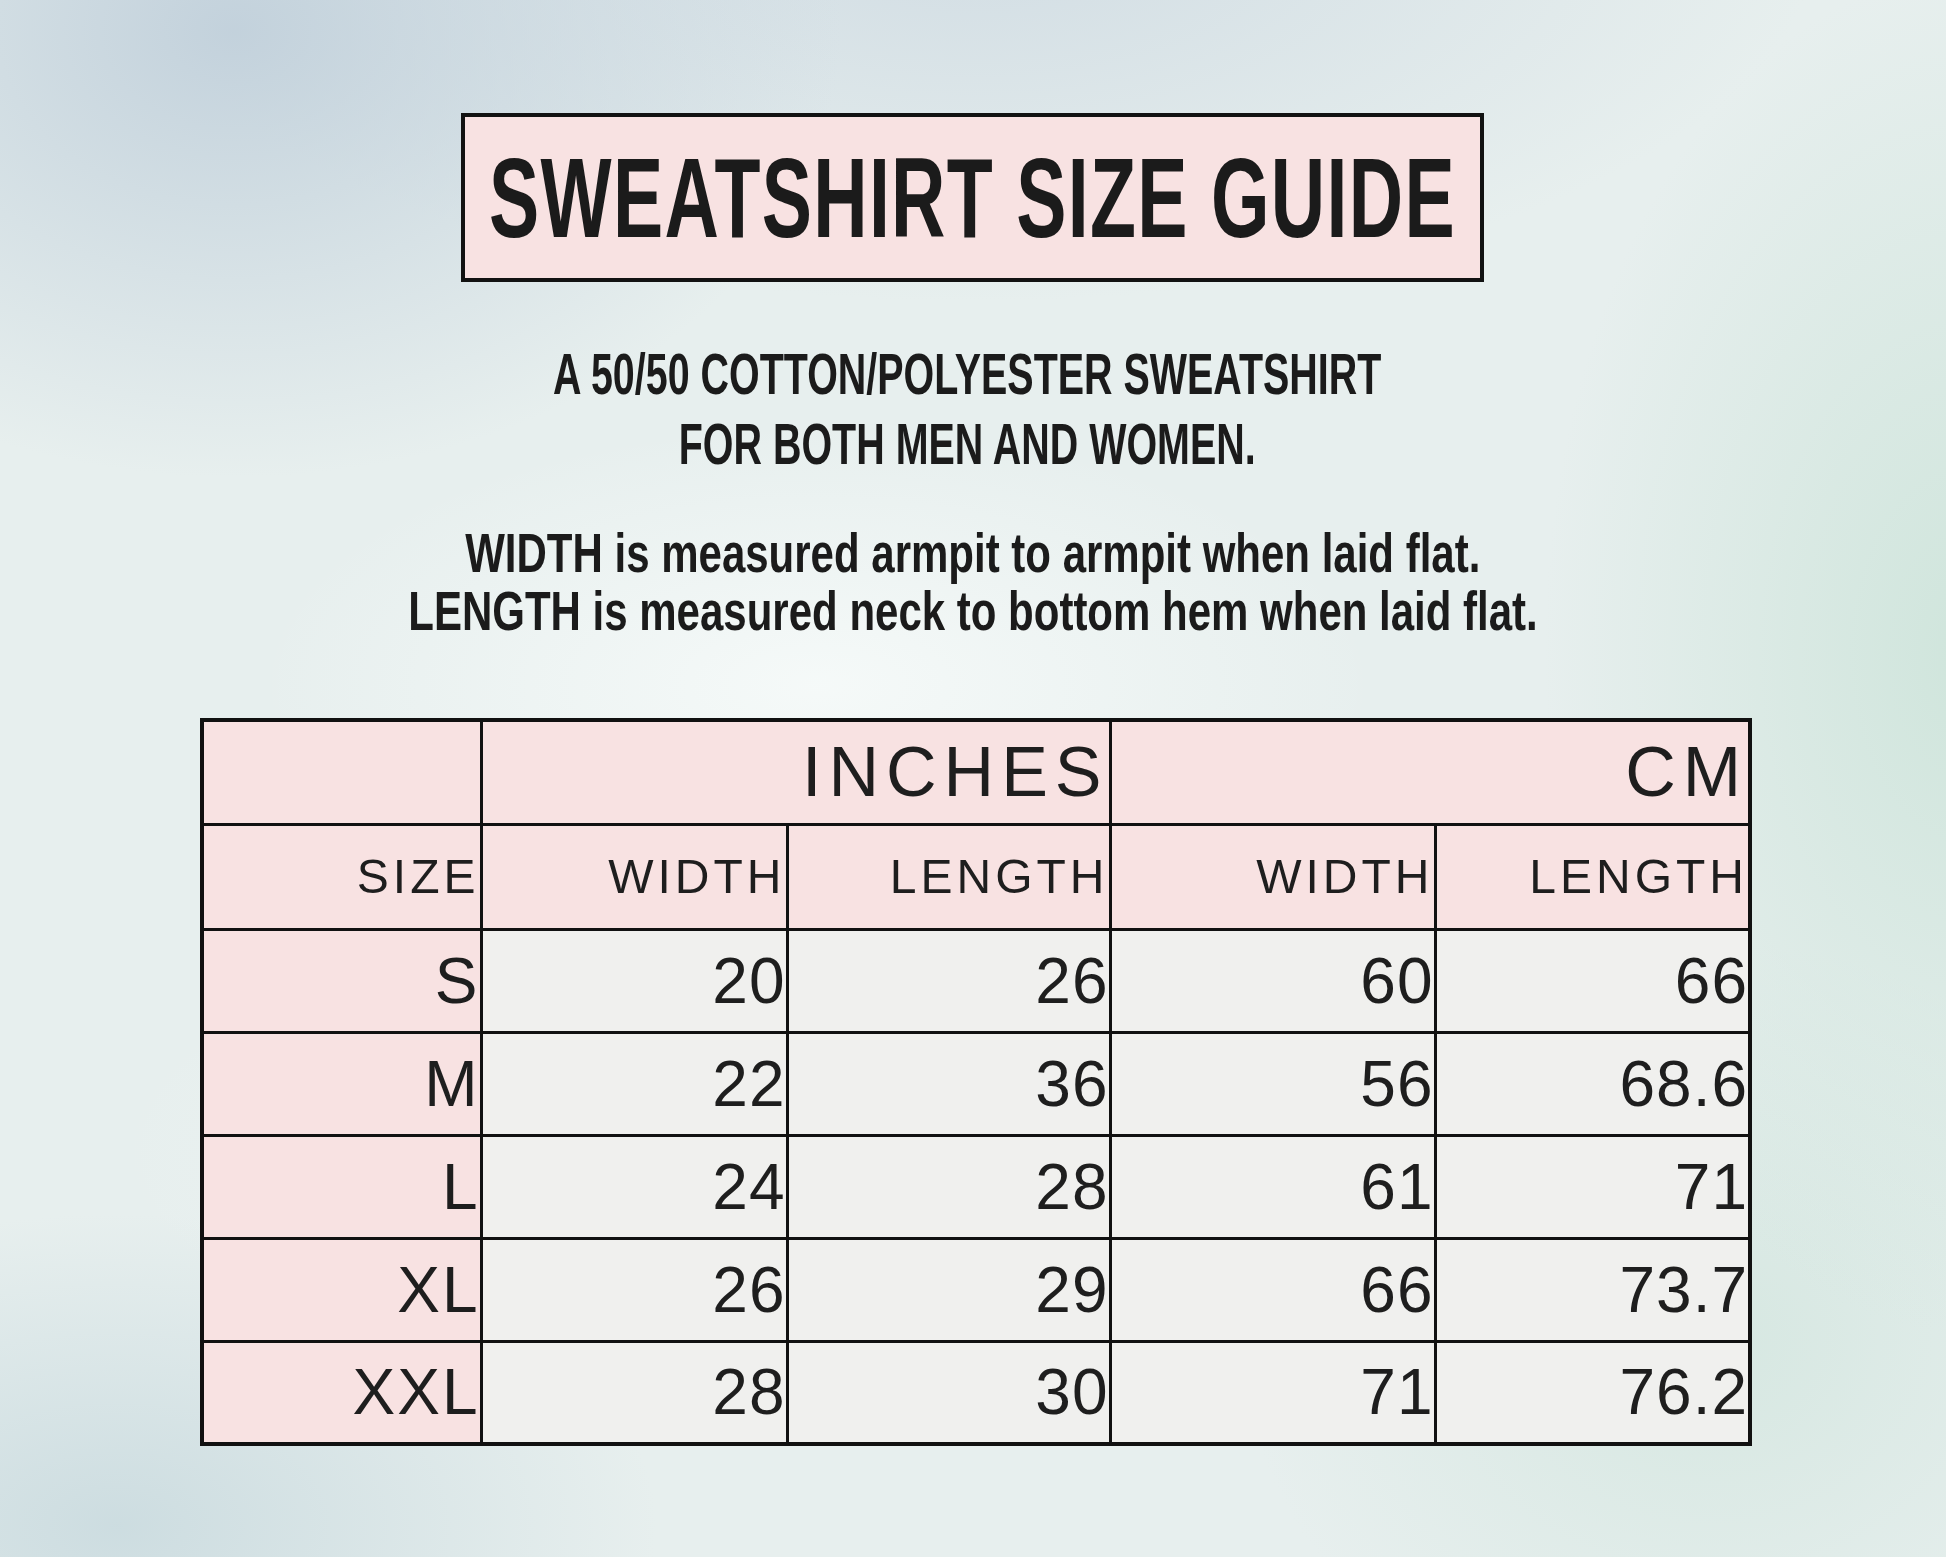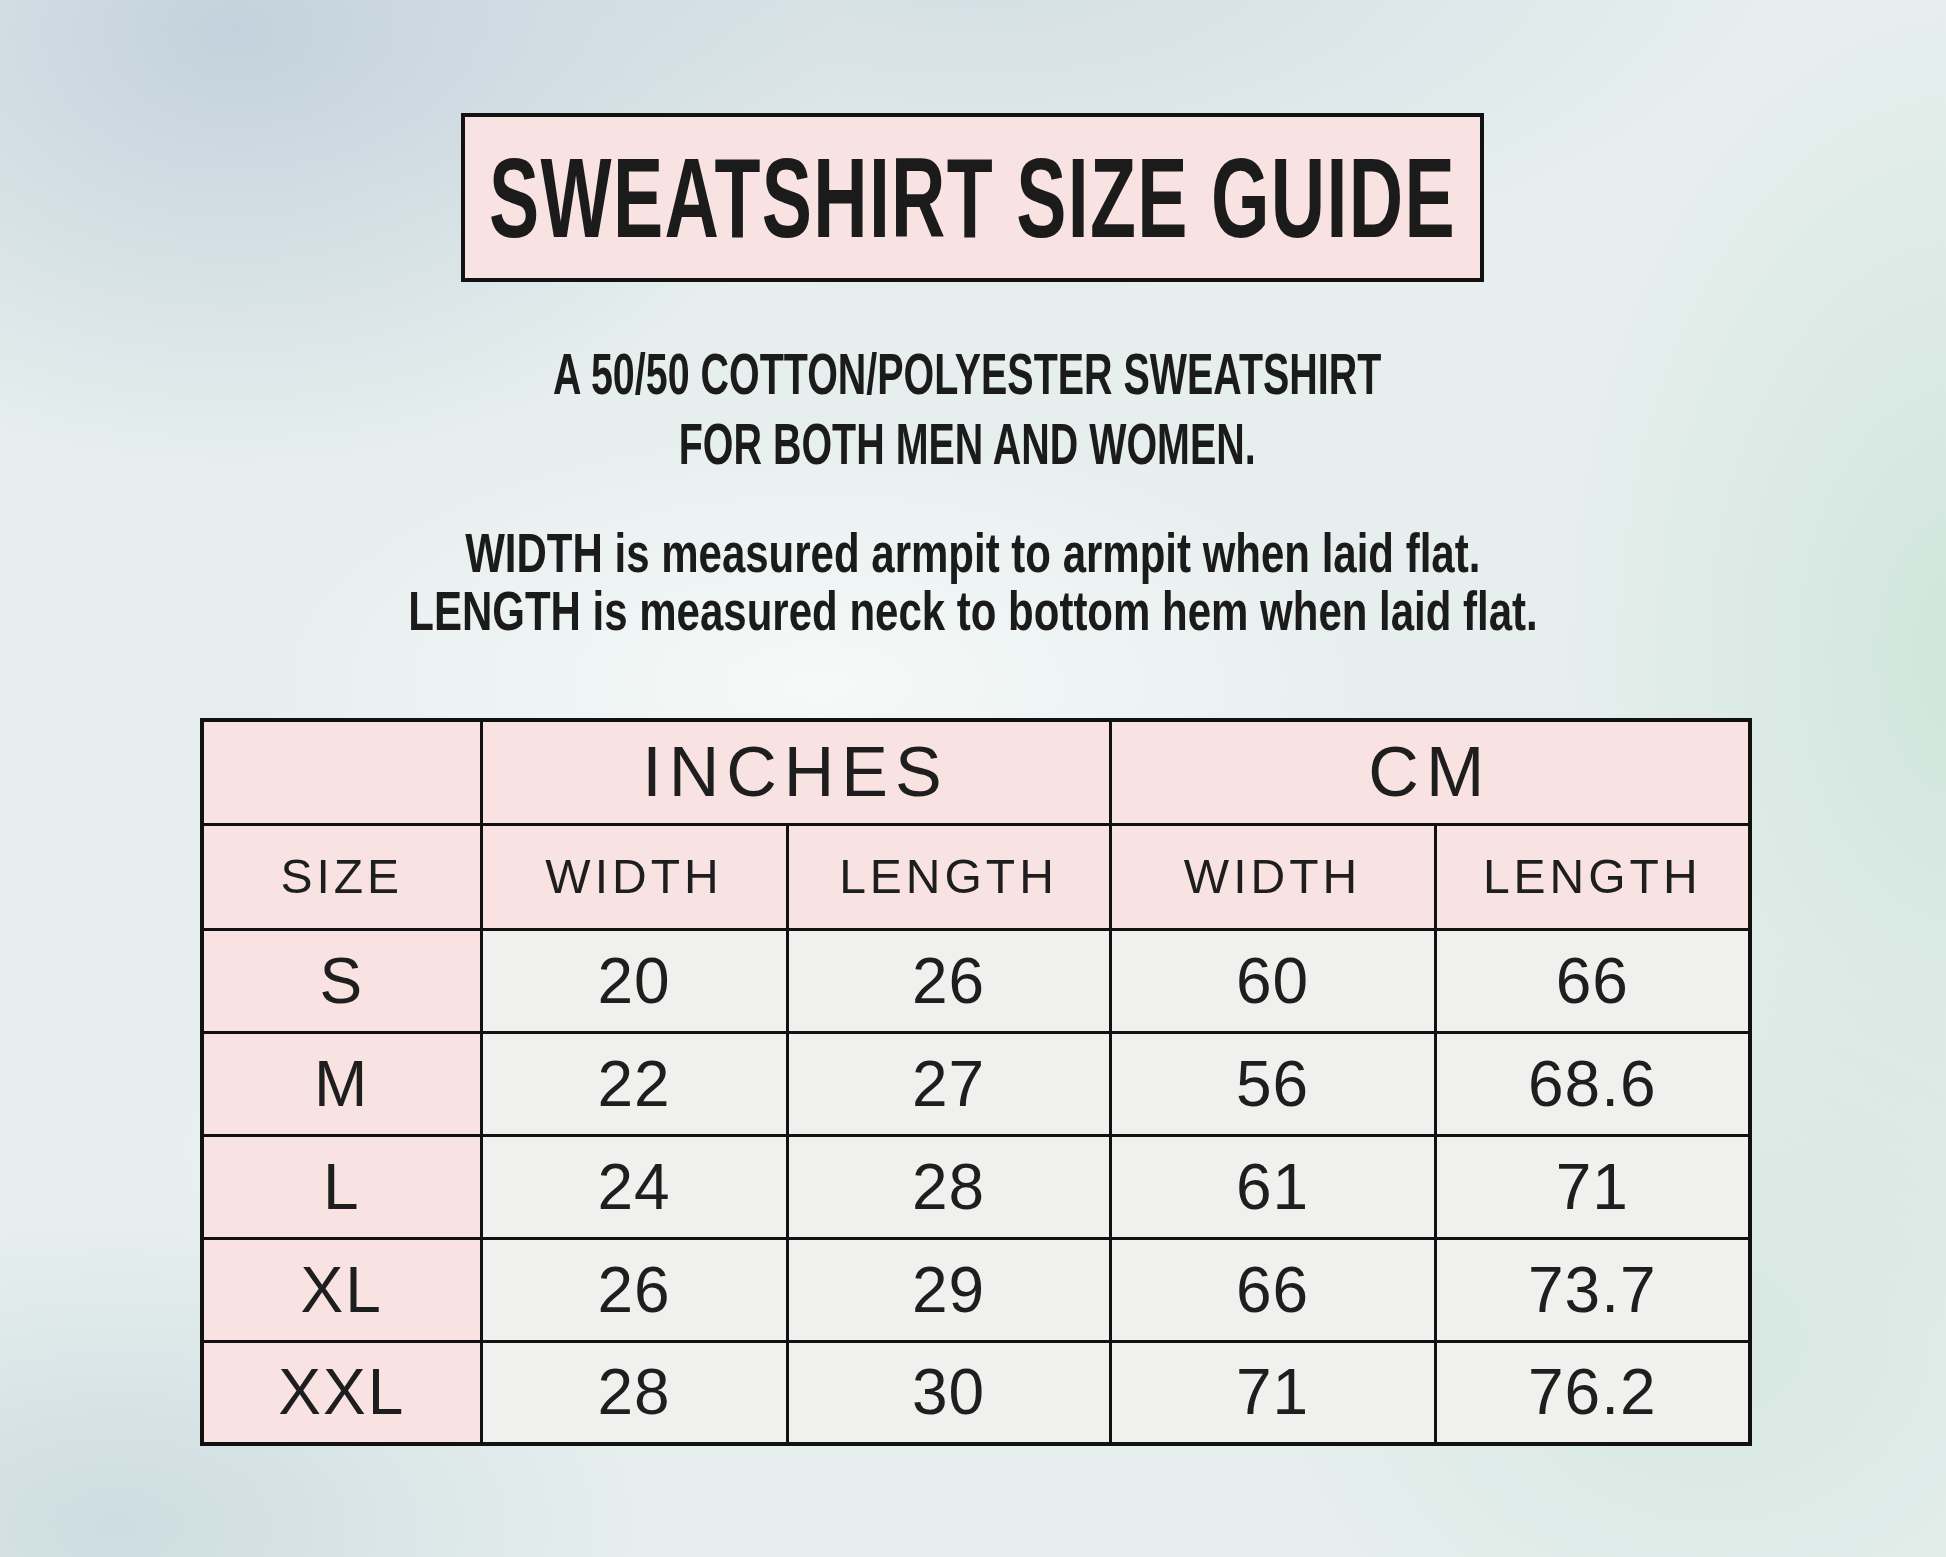"INCHES" table.size-table td { text-align: center -> right }
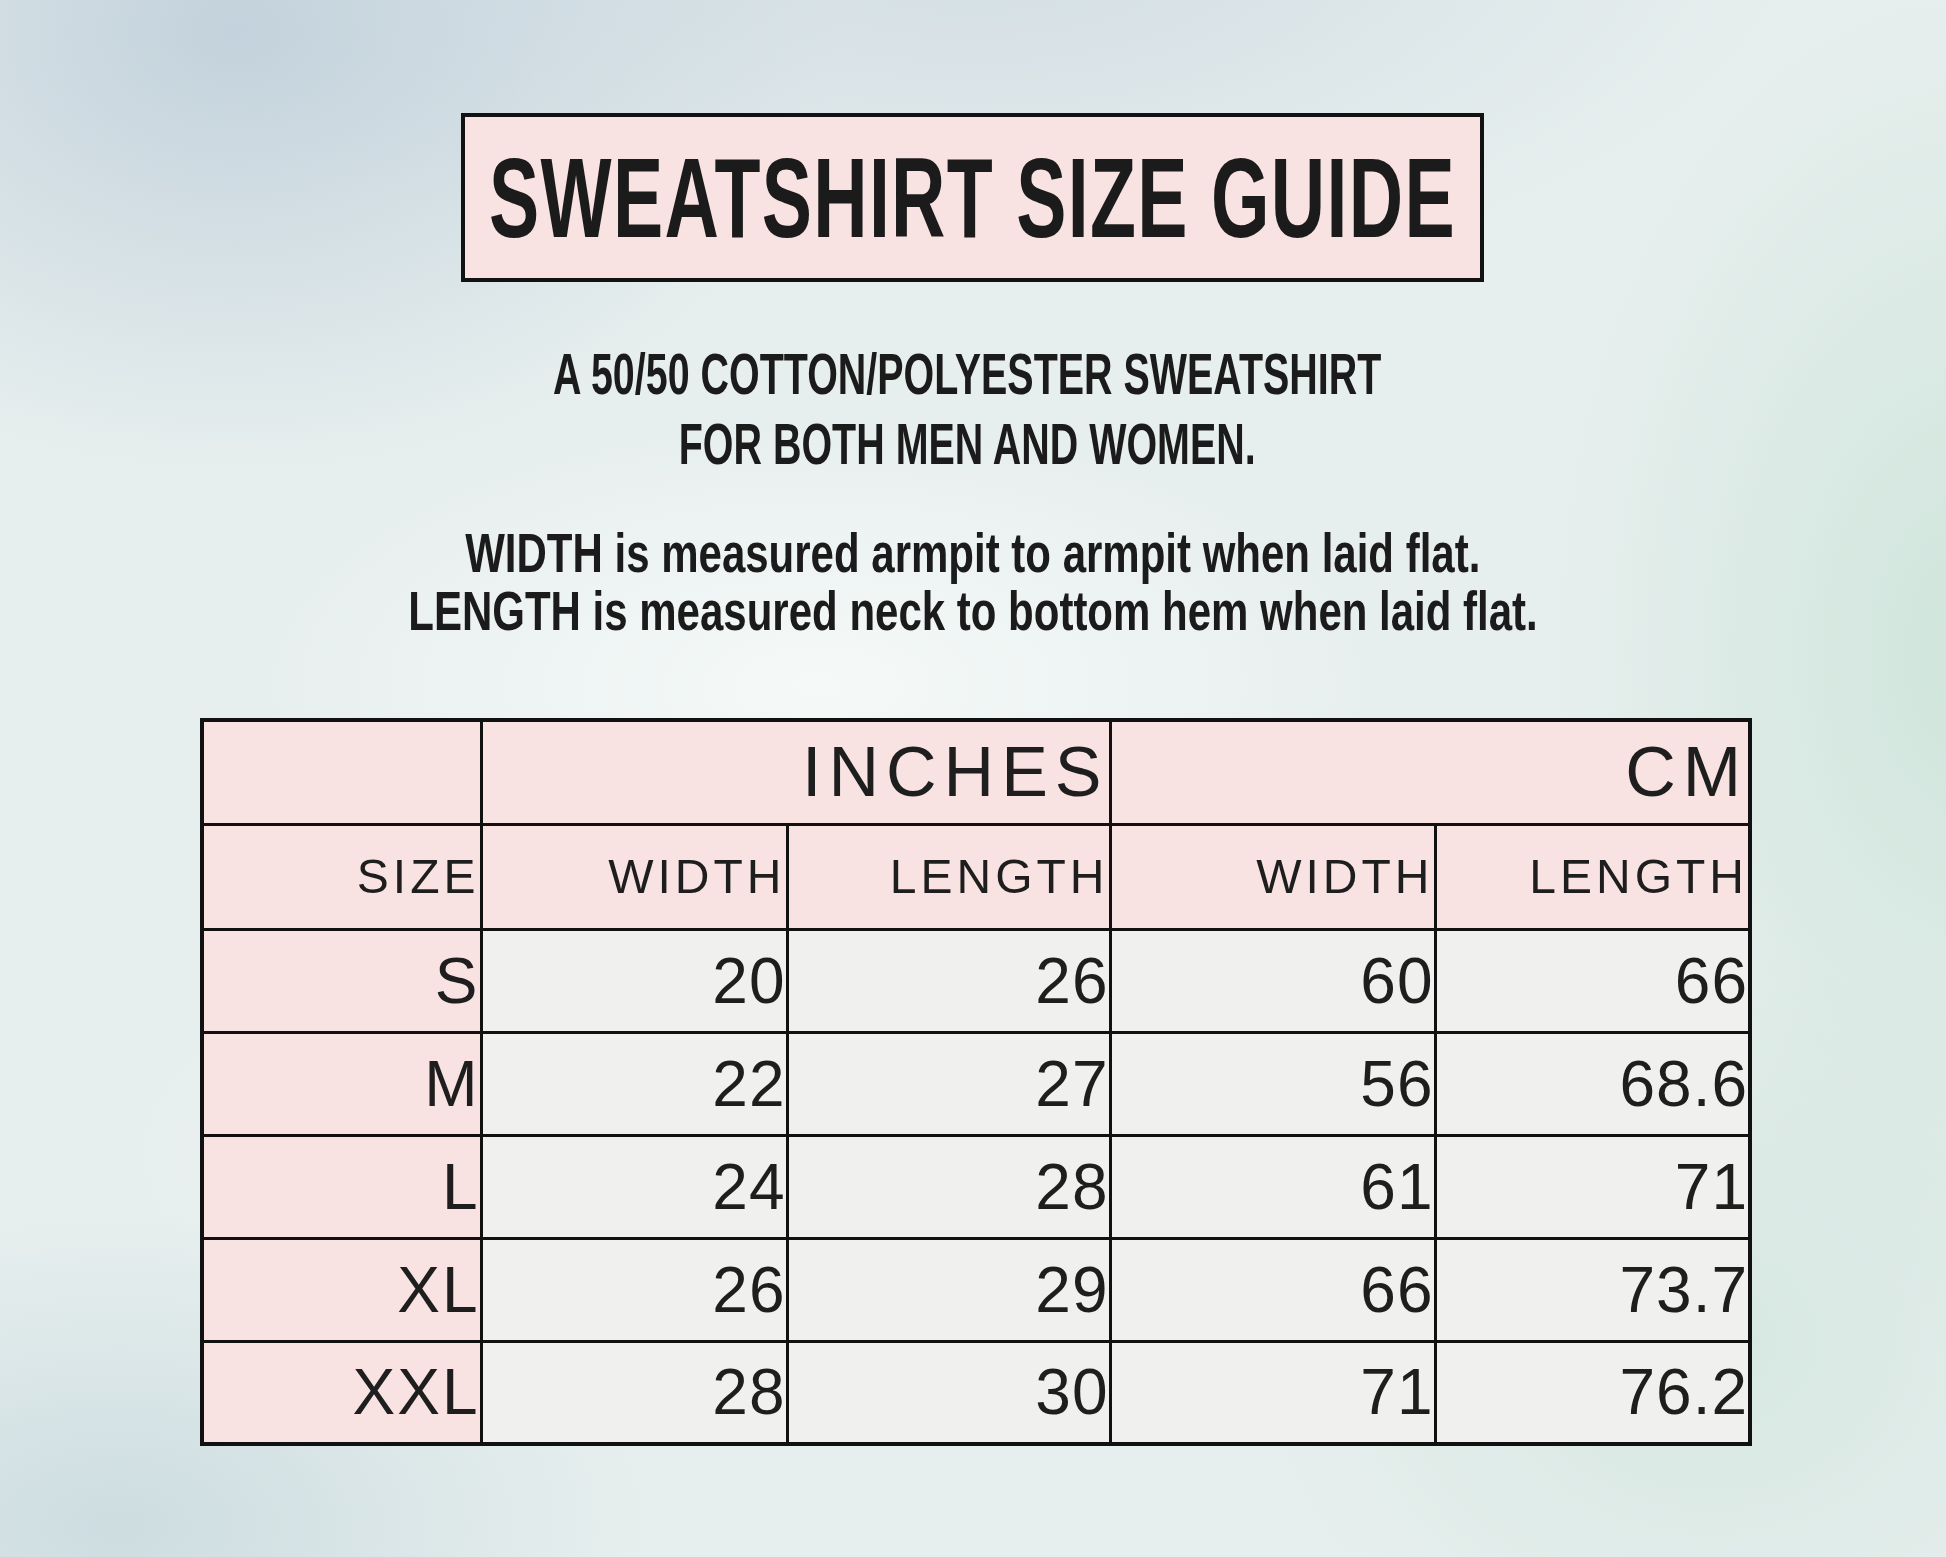"27" span.value-label { text: 27 -> 36 }
